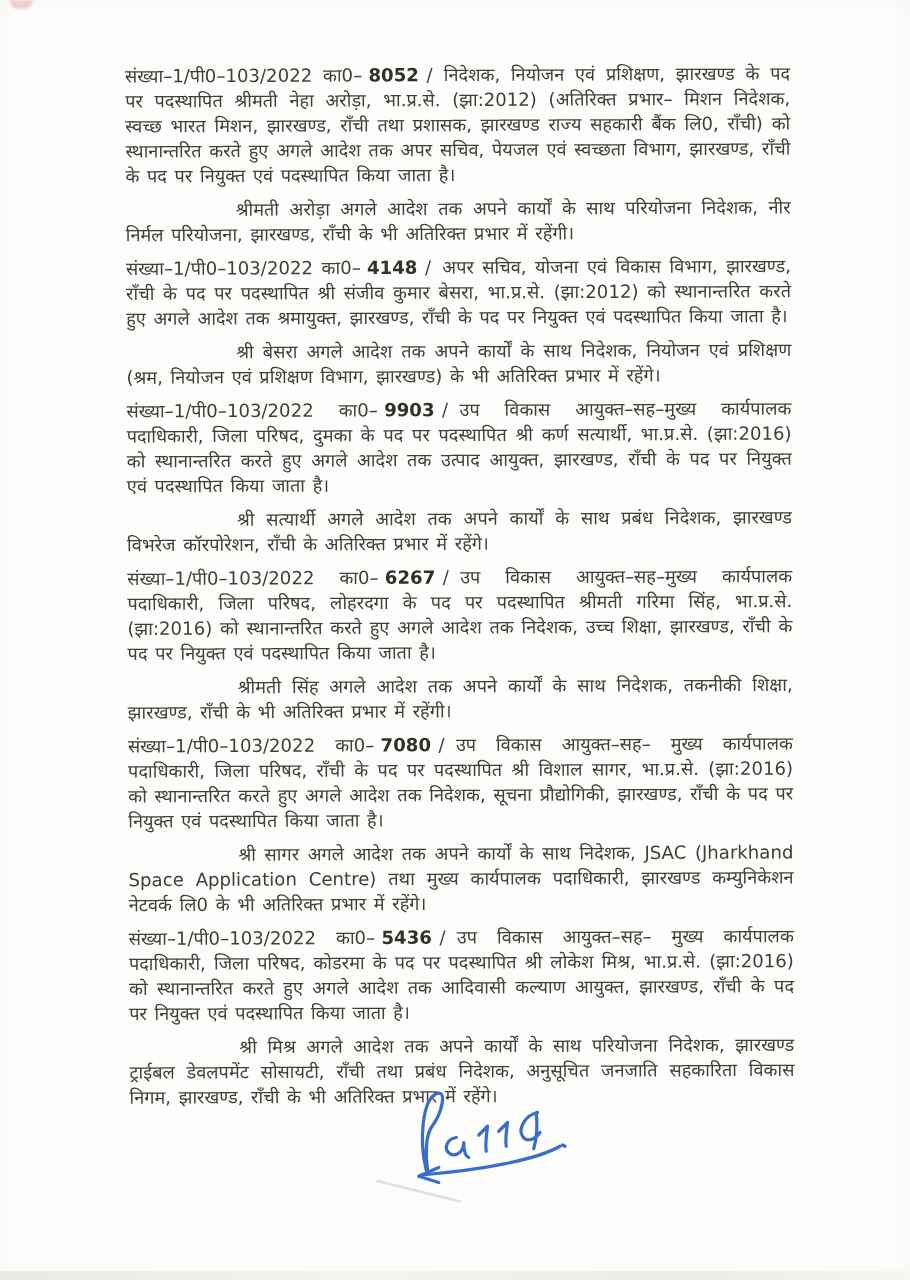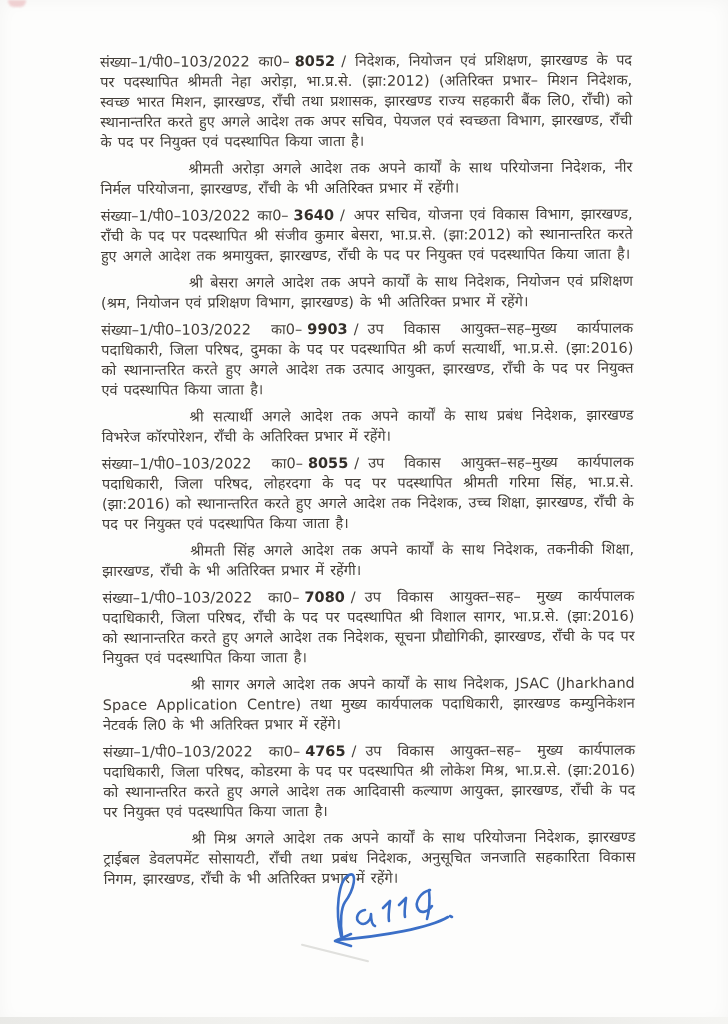"3640" b.num { text: 3640 -> 4148 }
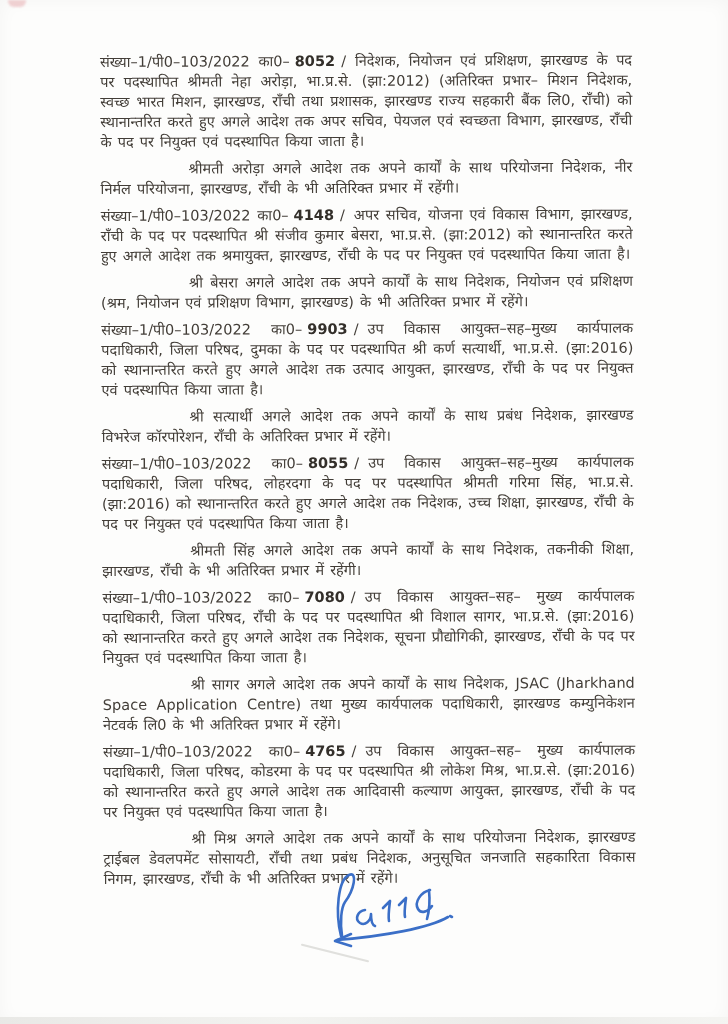"8055" b.num { text: 8055 -> 6267 }
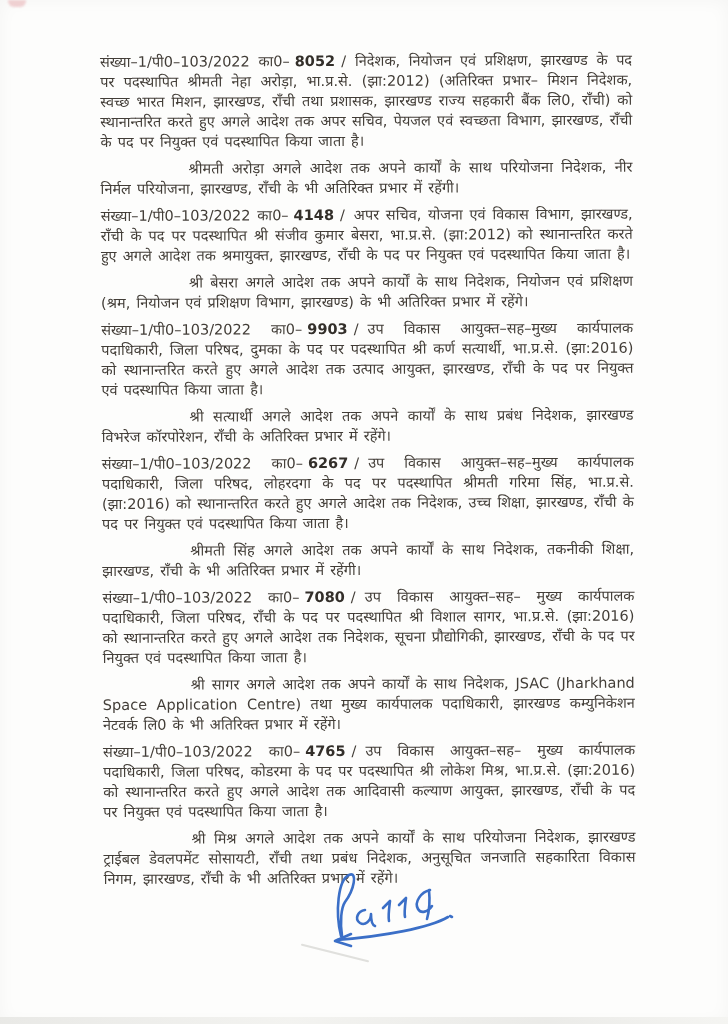"4765" b.num { text: 4765 -> 5436 }
